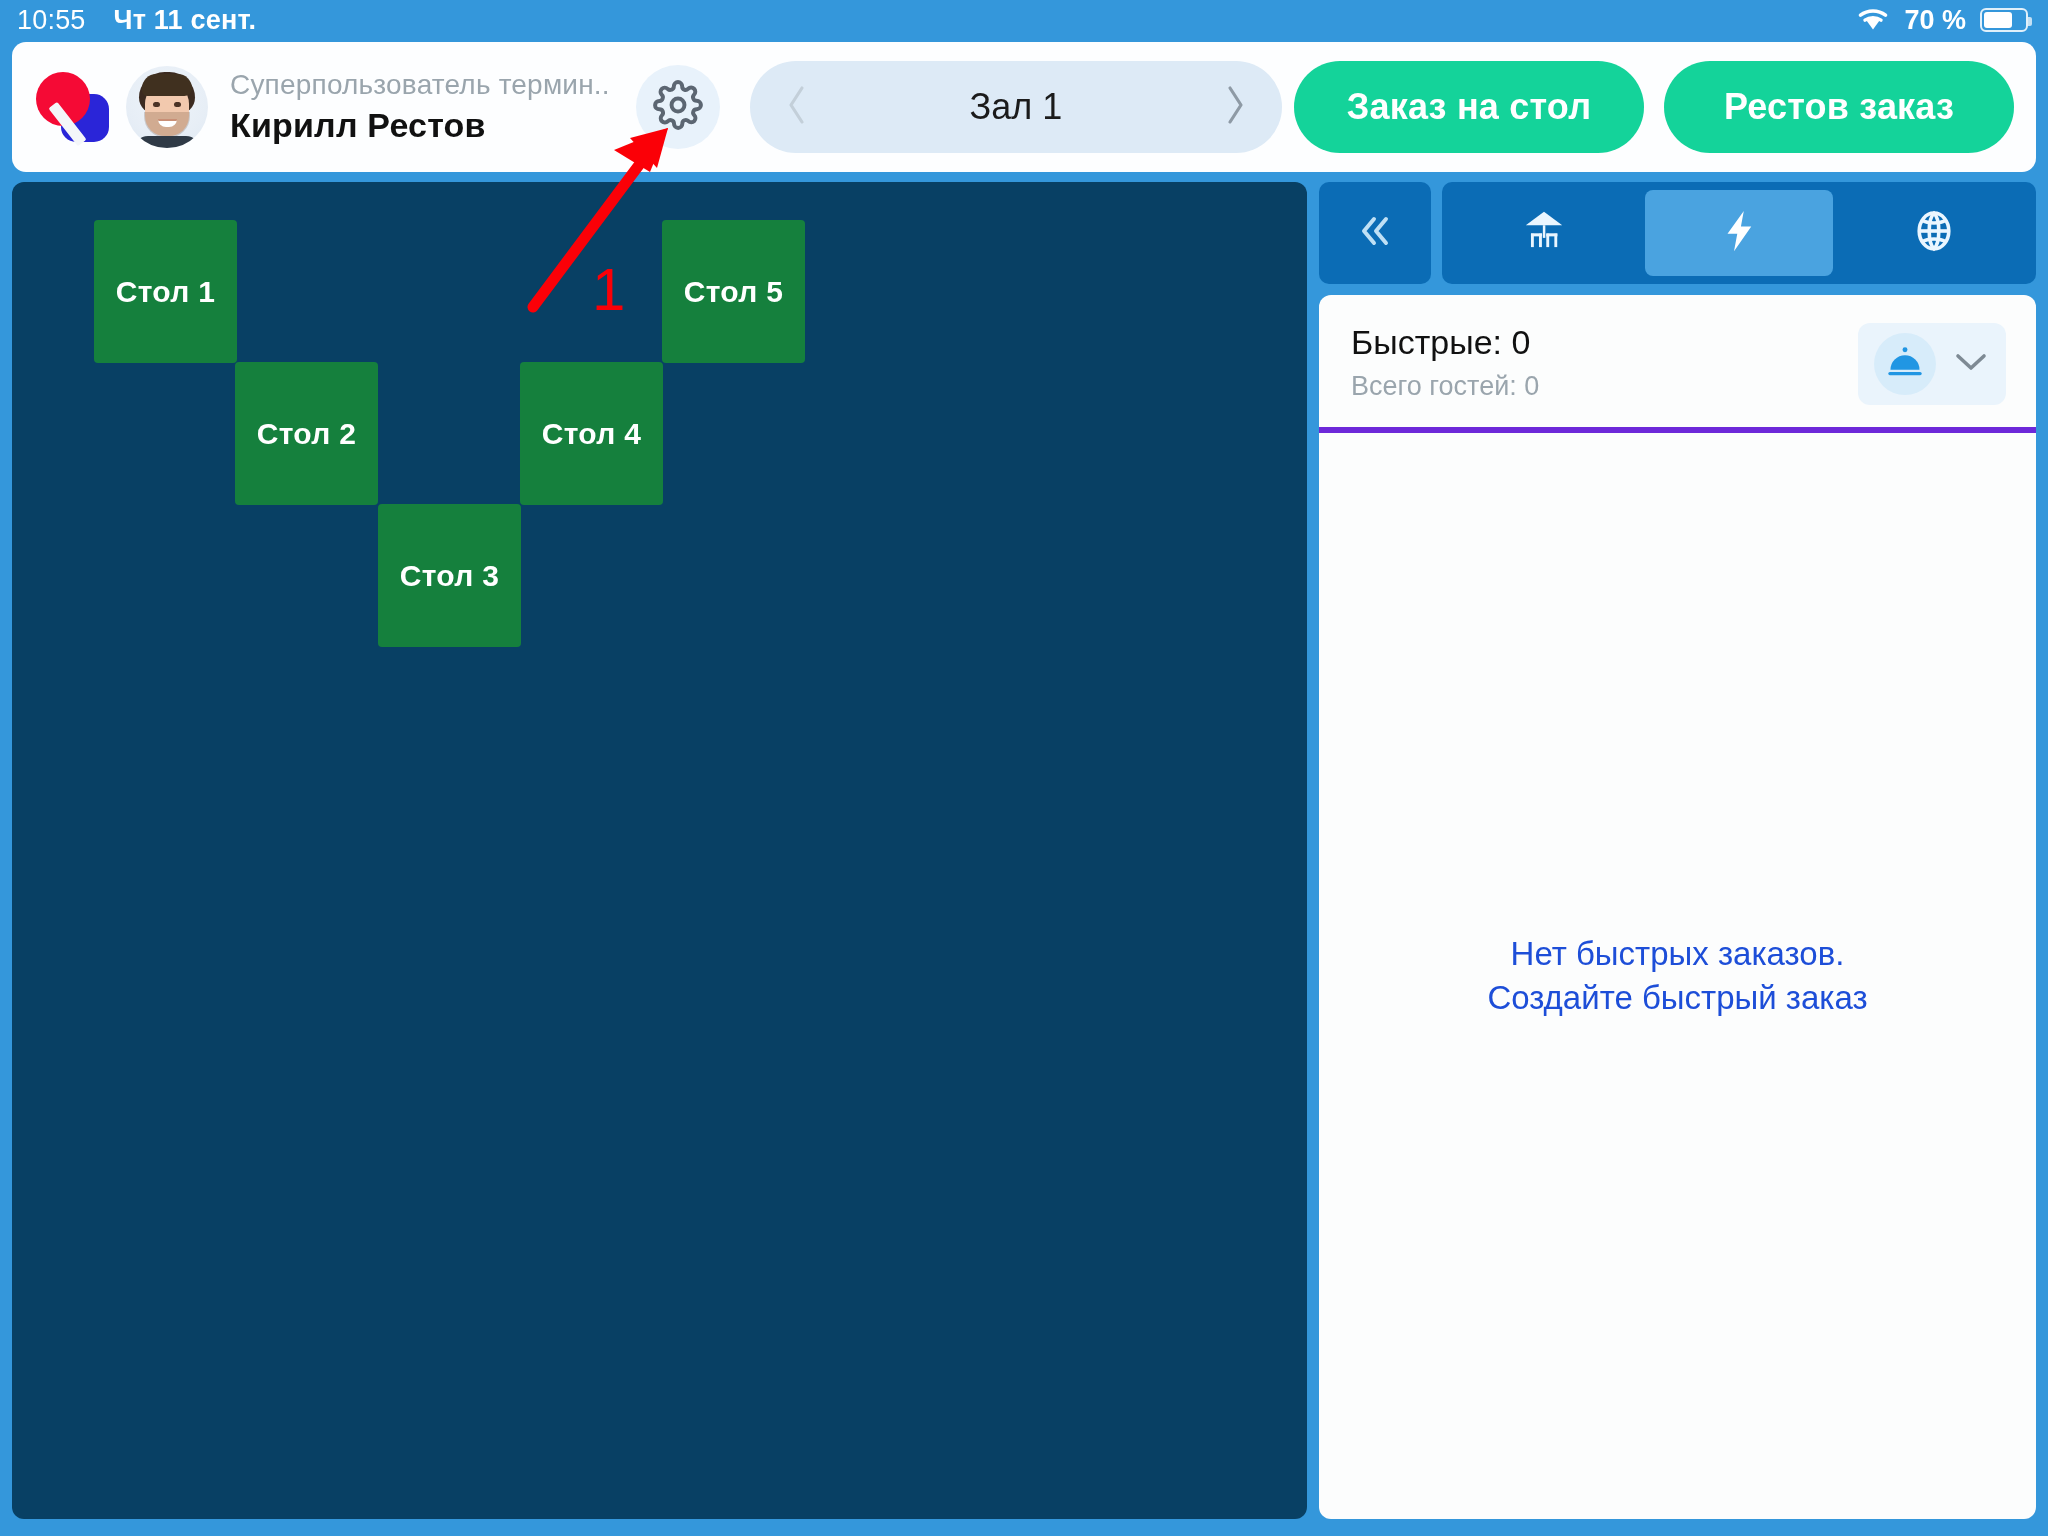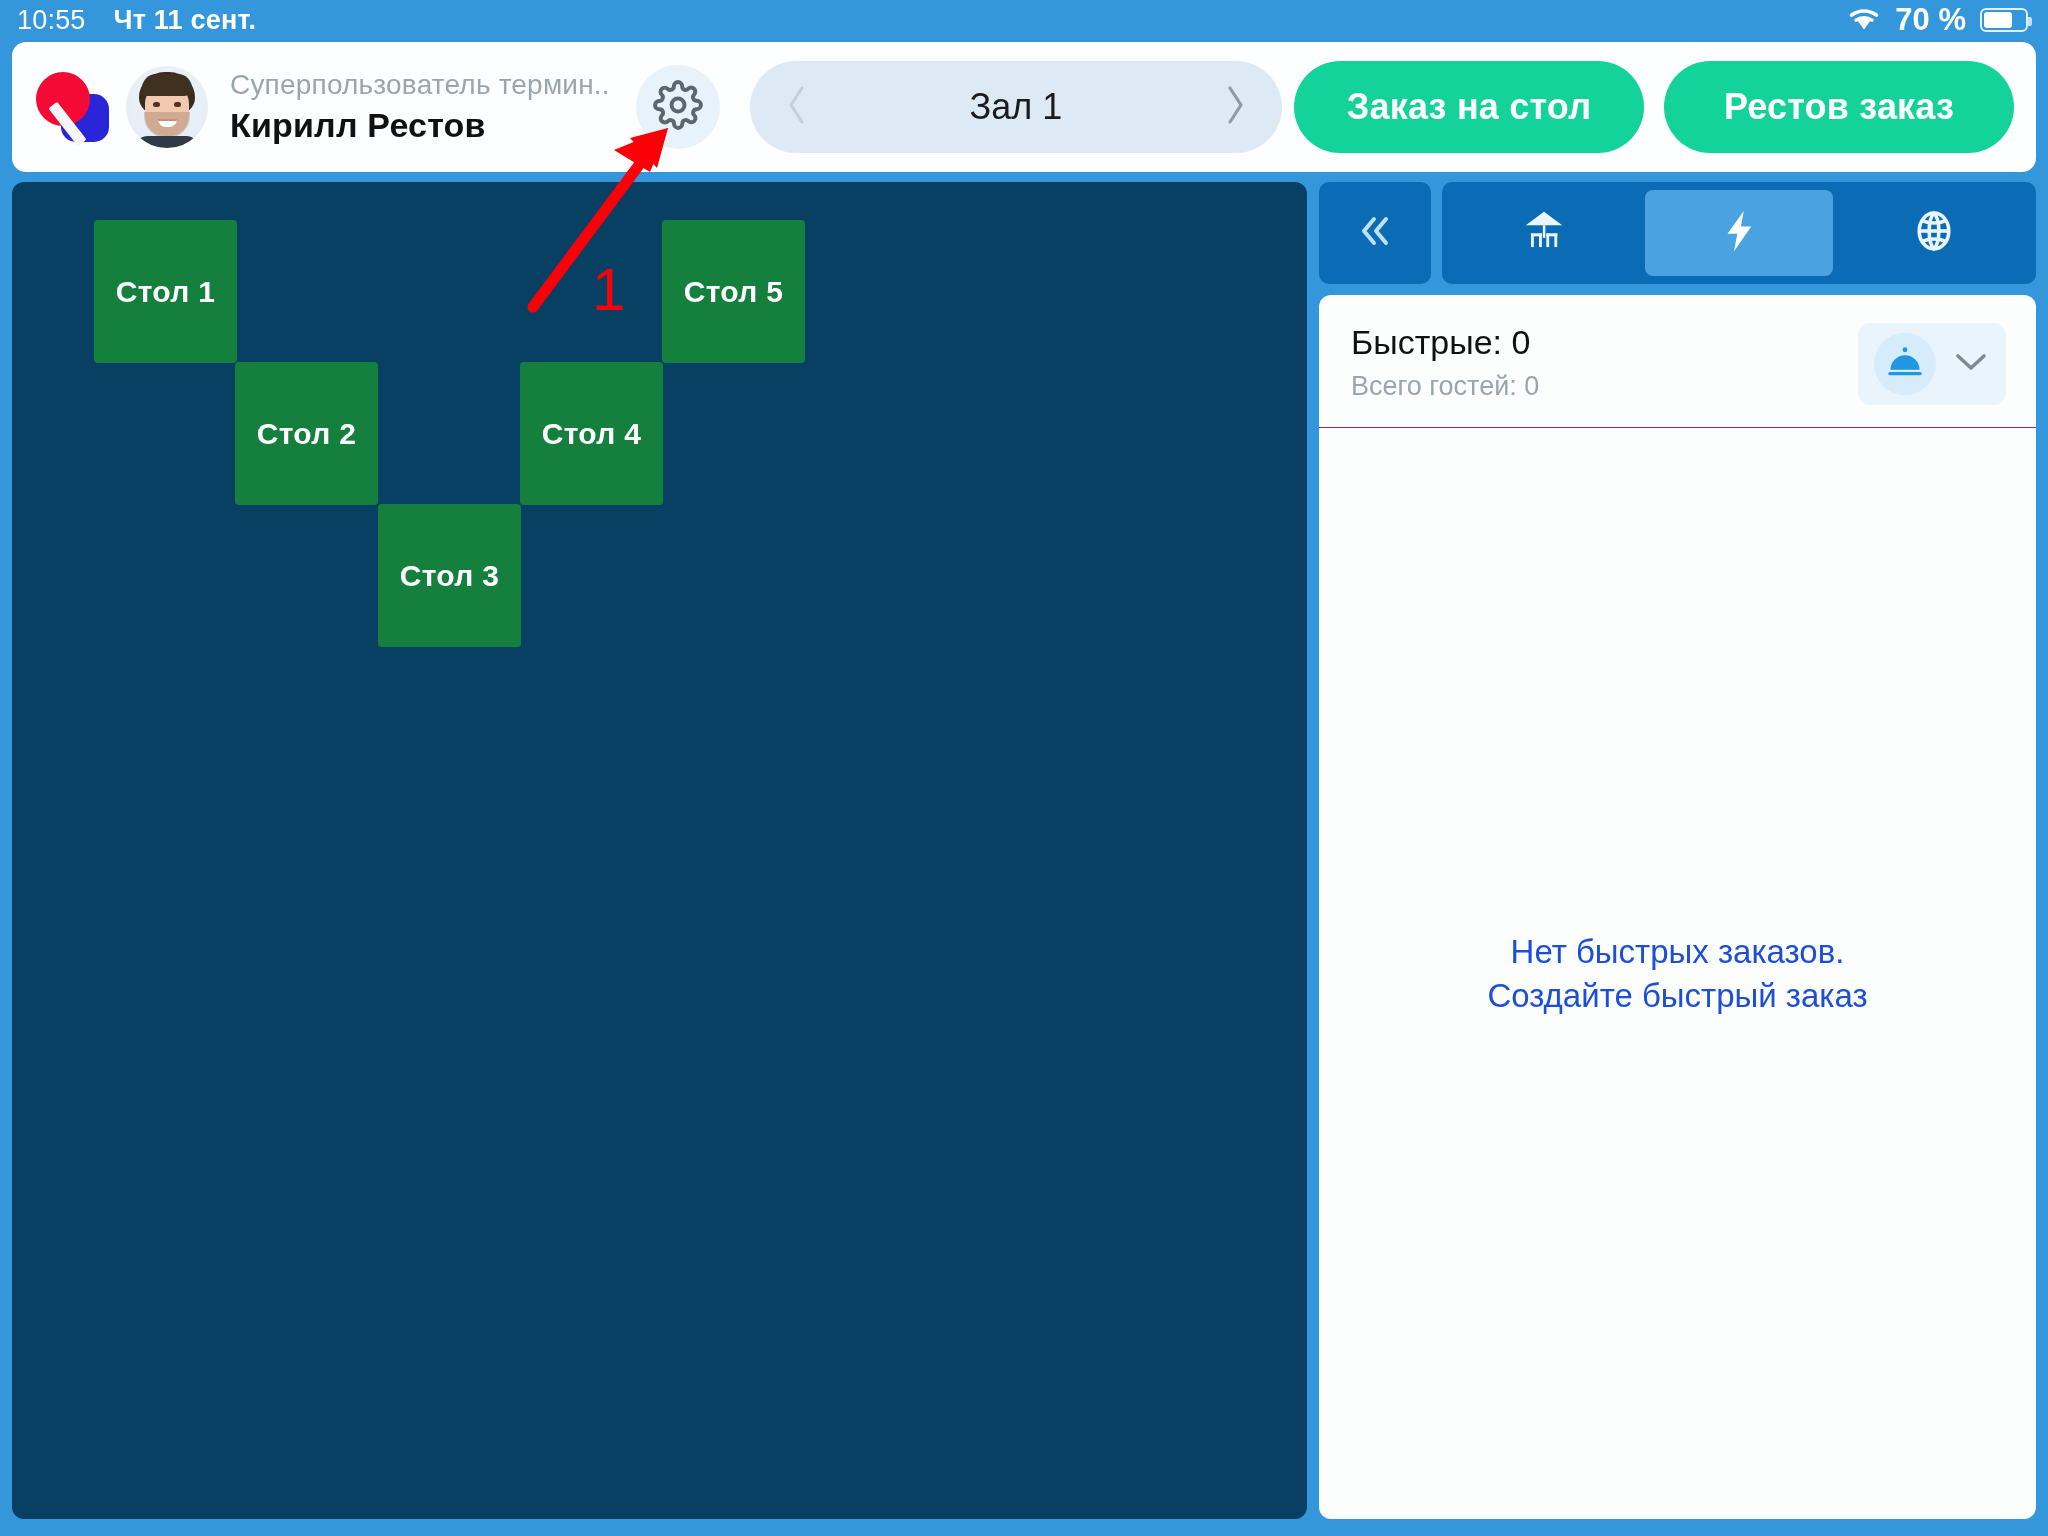"70 %" .sb-pct { font-size: 31px -> 27px }
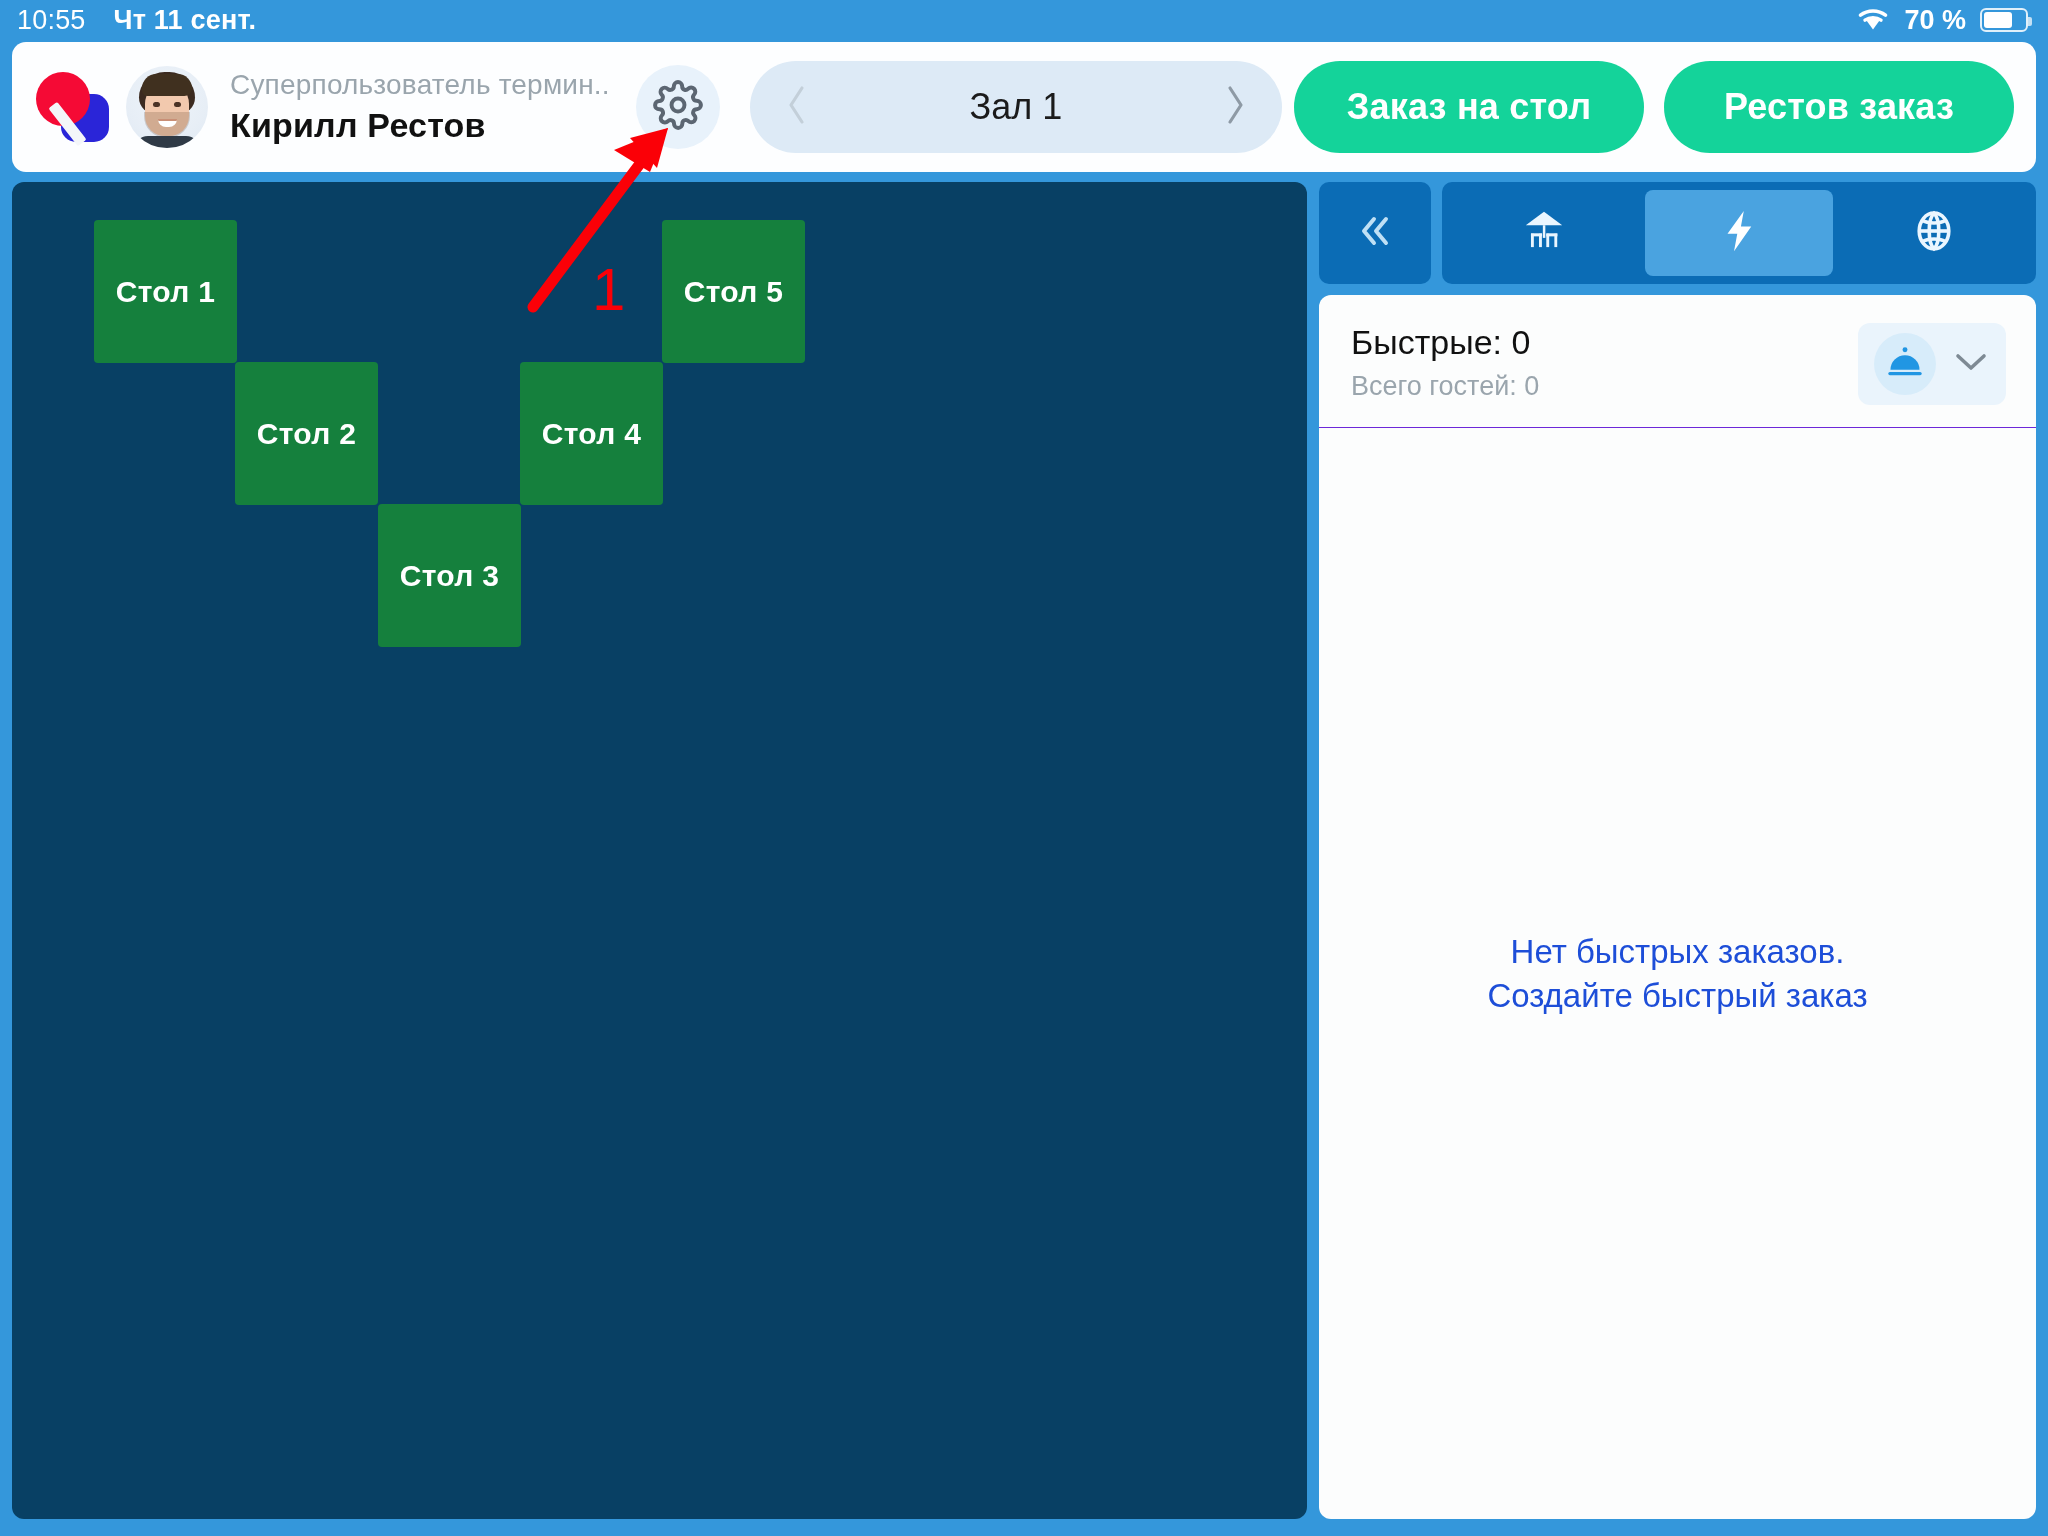"Быстрые: 0" .panel-head { border-bottom: 1px solid #6d28d9 -> 6px solid #6d28d9 }
